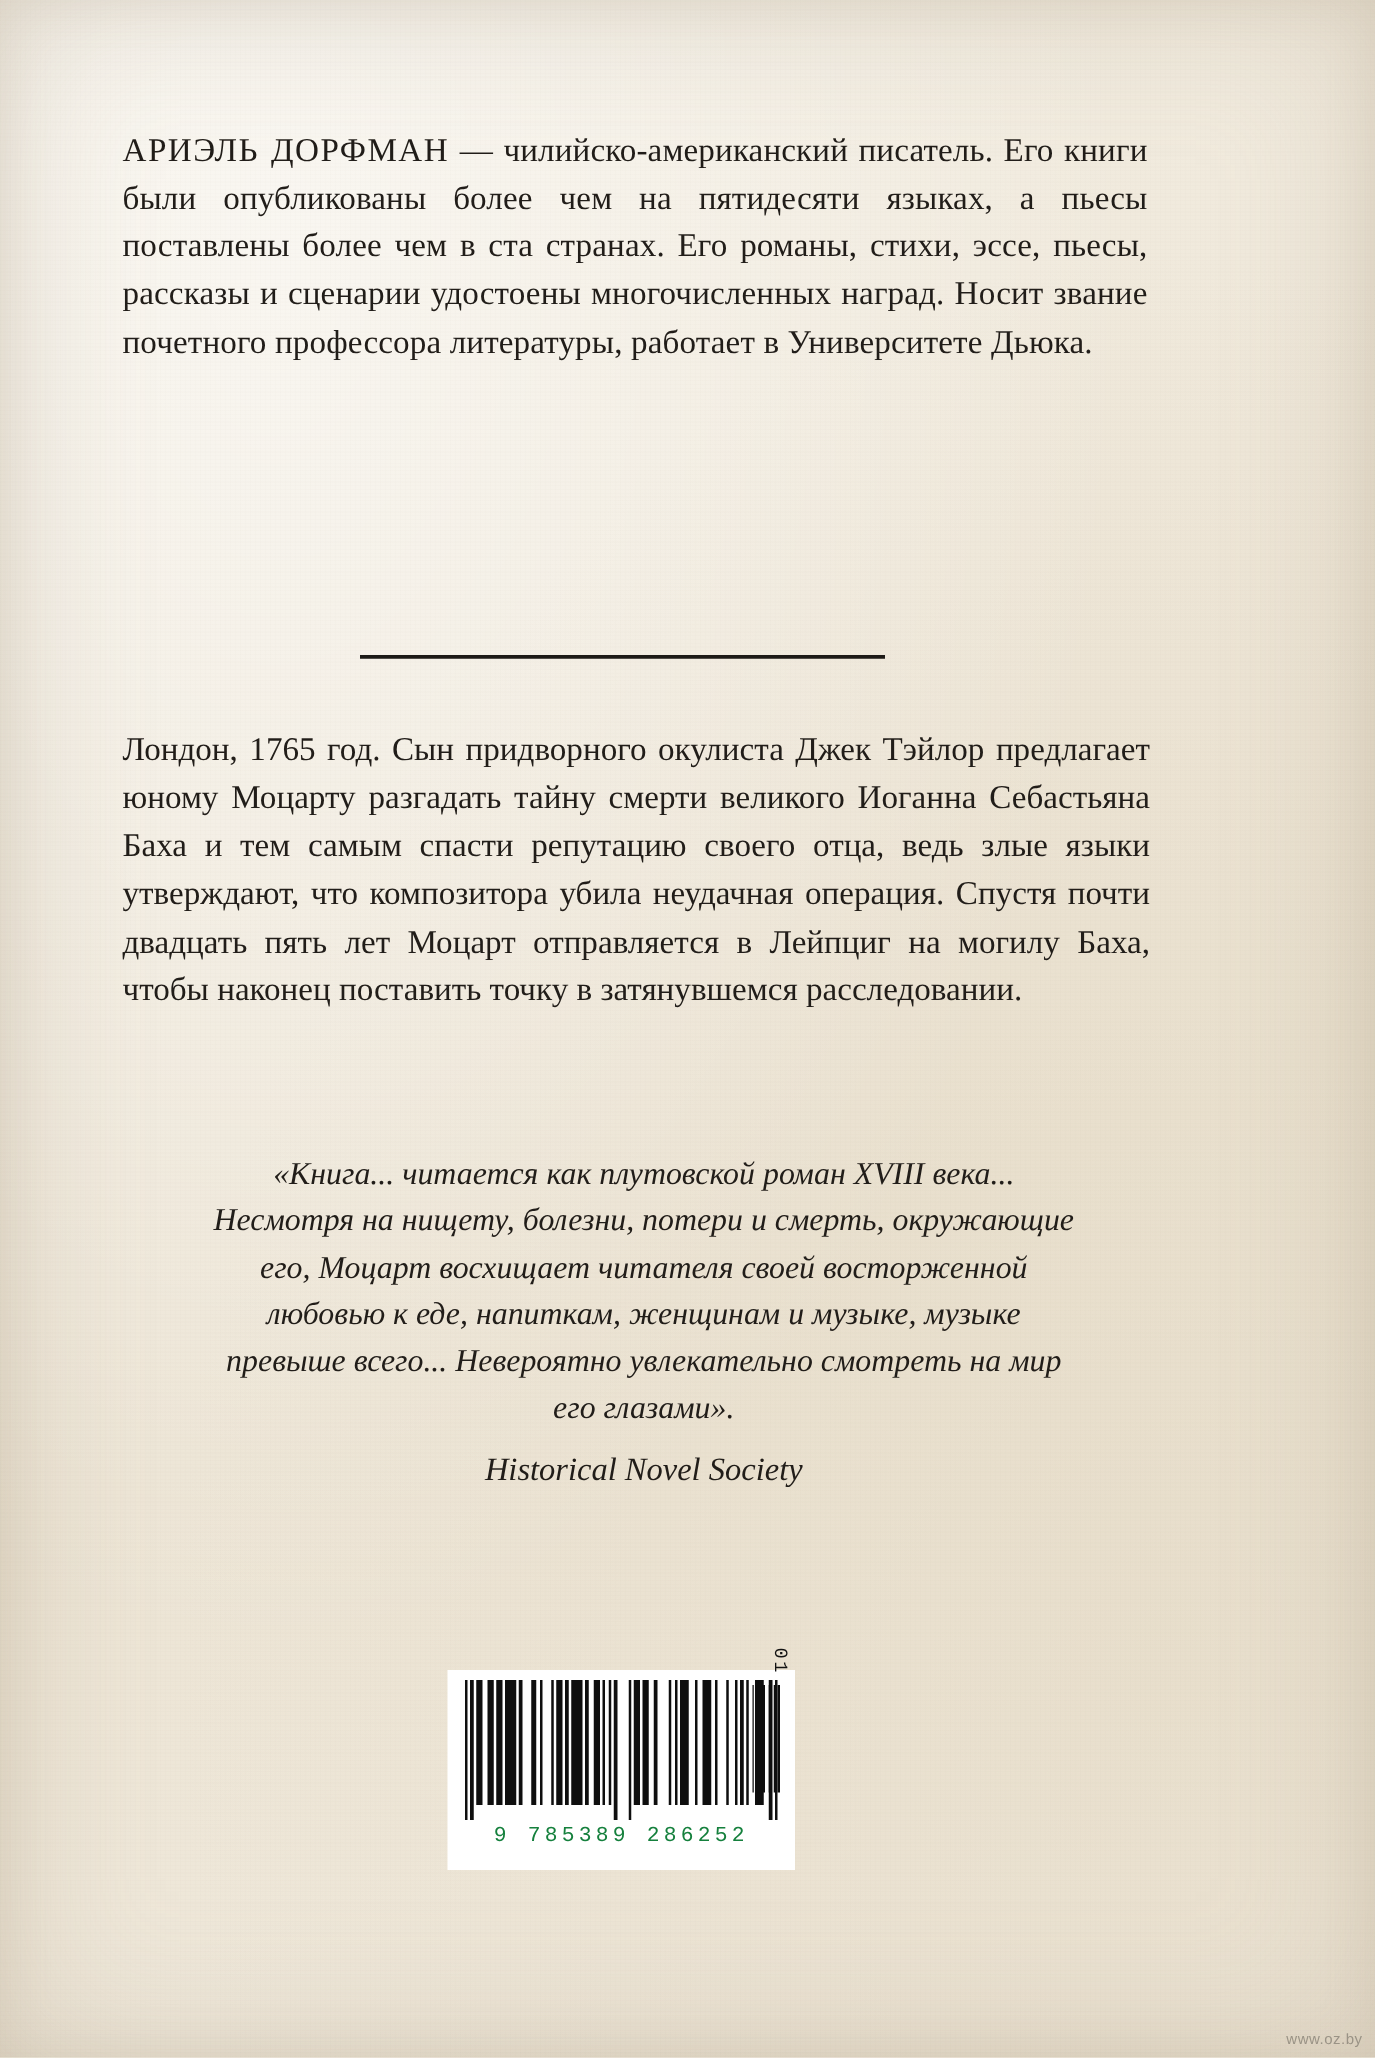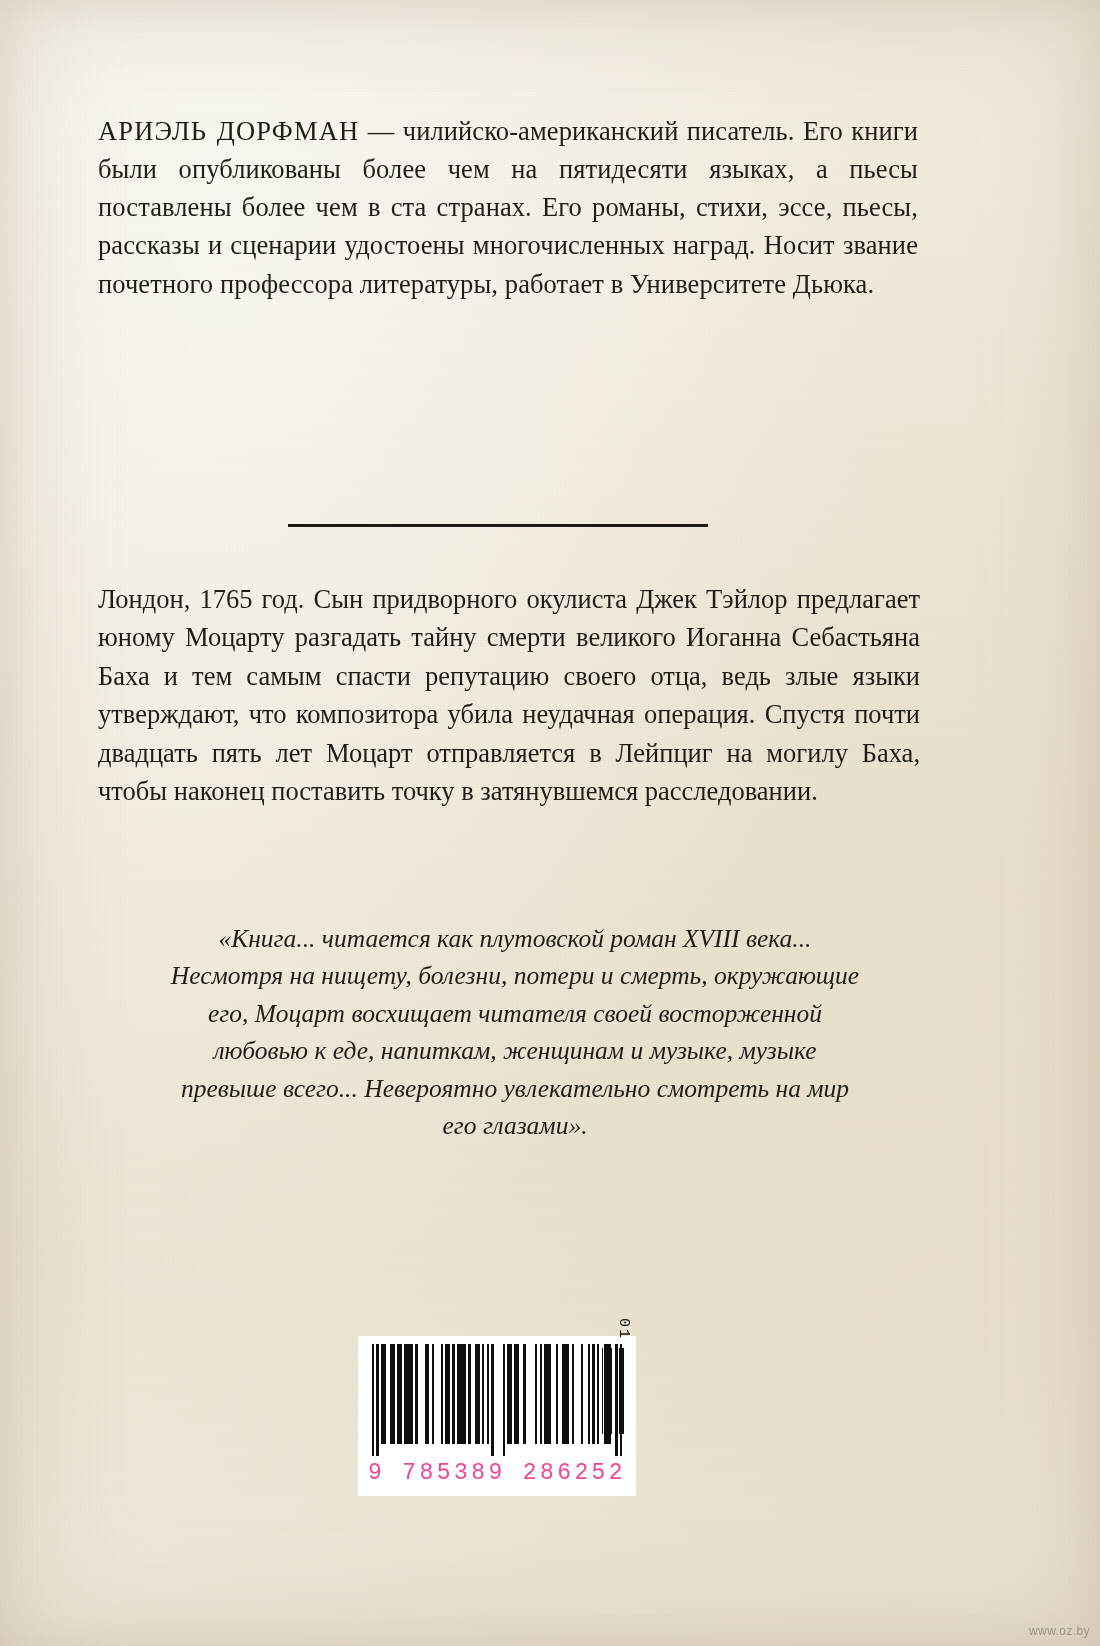"АРИЭЛЬ ДОРФМАН — чилийско-американский" .author-block { top: 112px -> 101px }
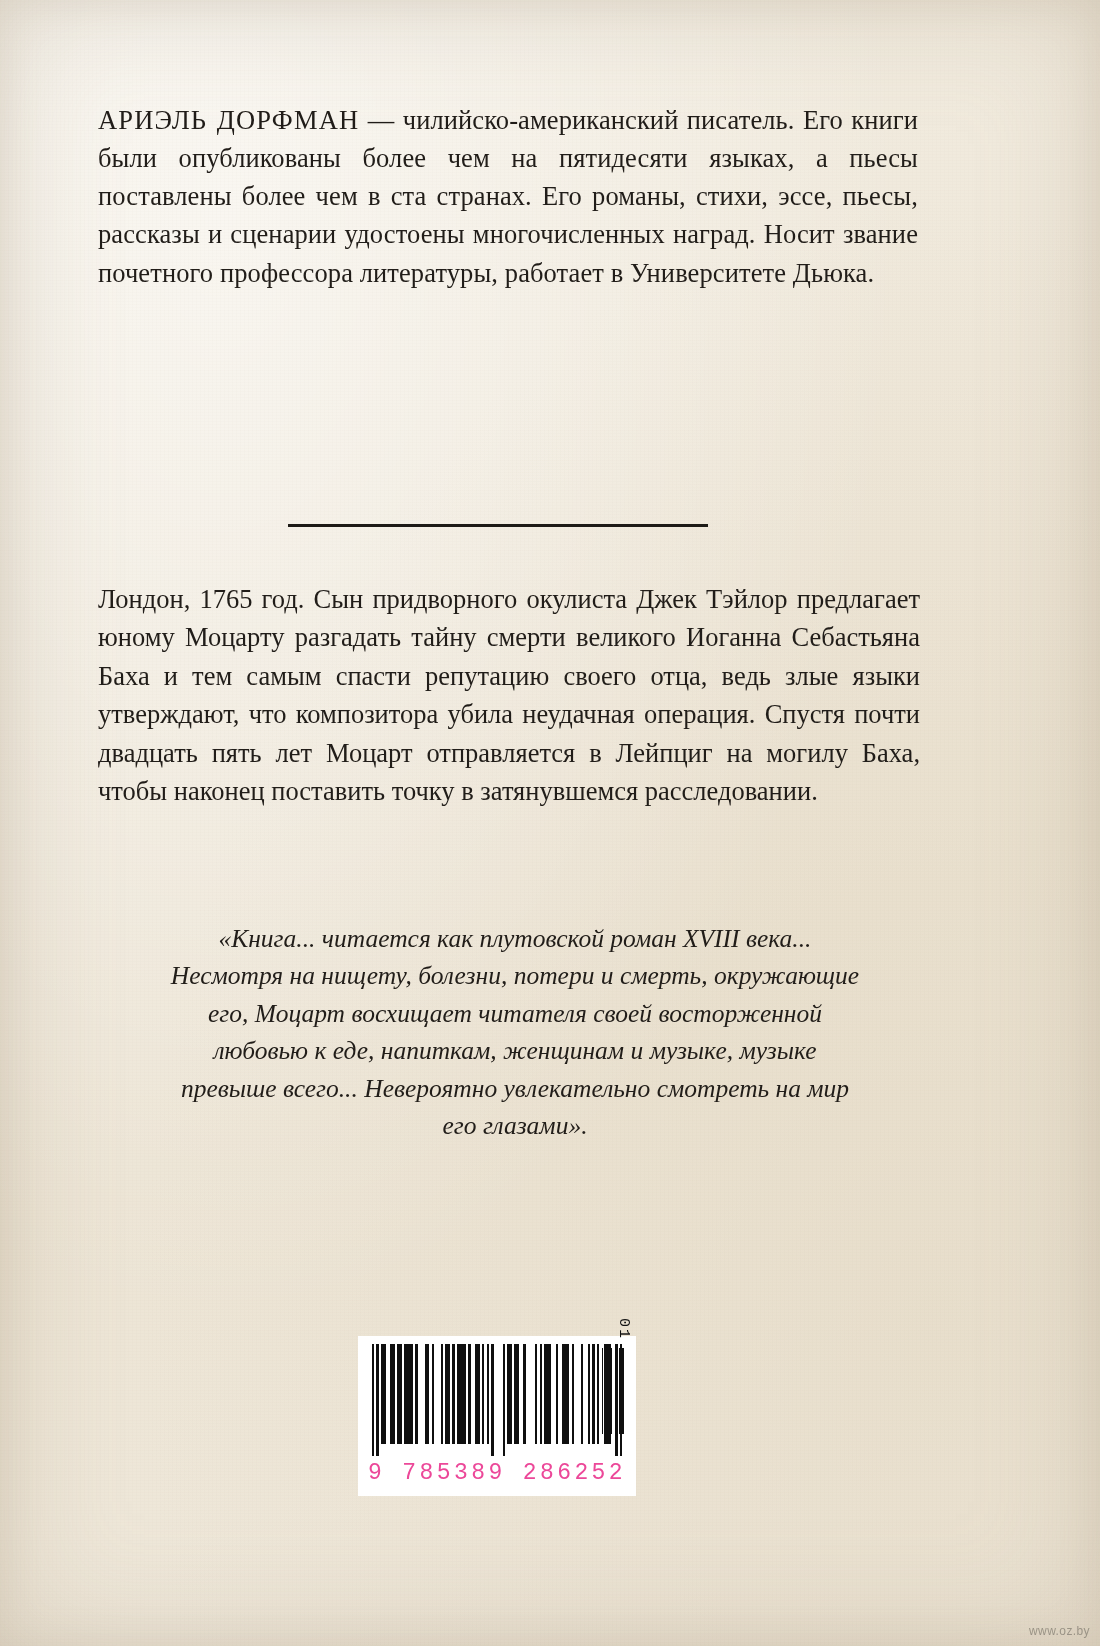"Historical Novel Society" div.review-source { html: none -> <div>Historical Novel Society</div> }
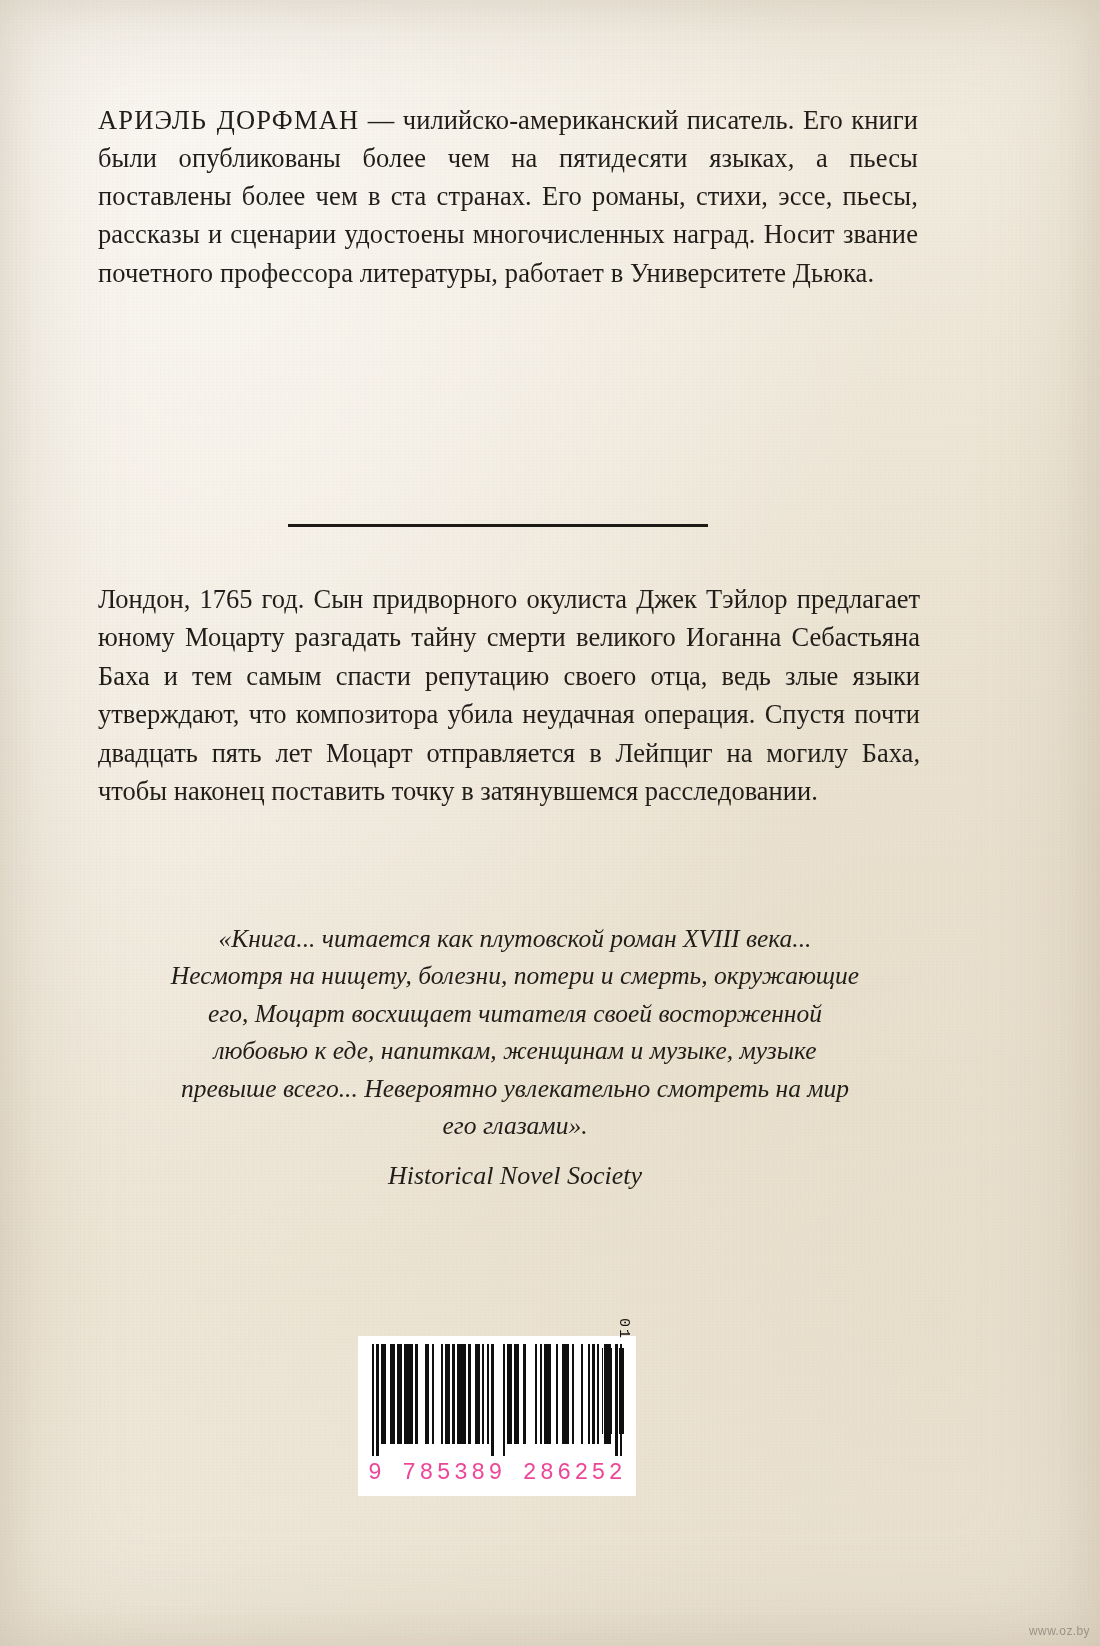"9 785389 286252" .barcode-digits { color: #ec4899 -> #15803d; font-size: 23px -> 17px }
